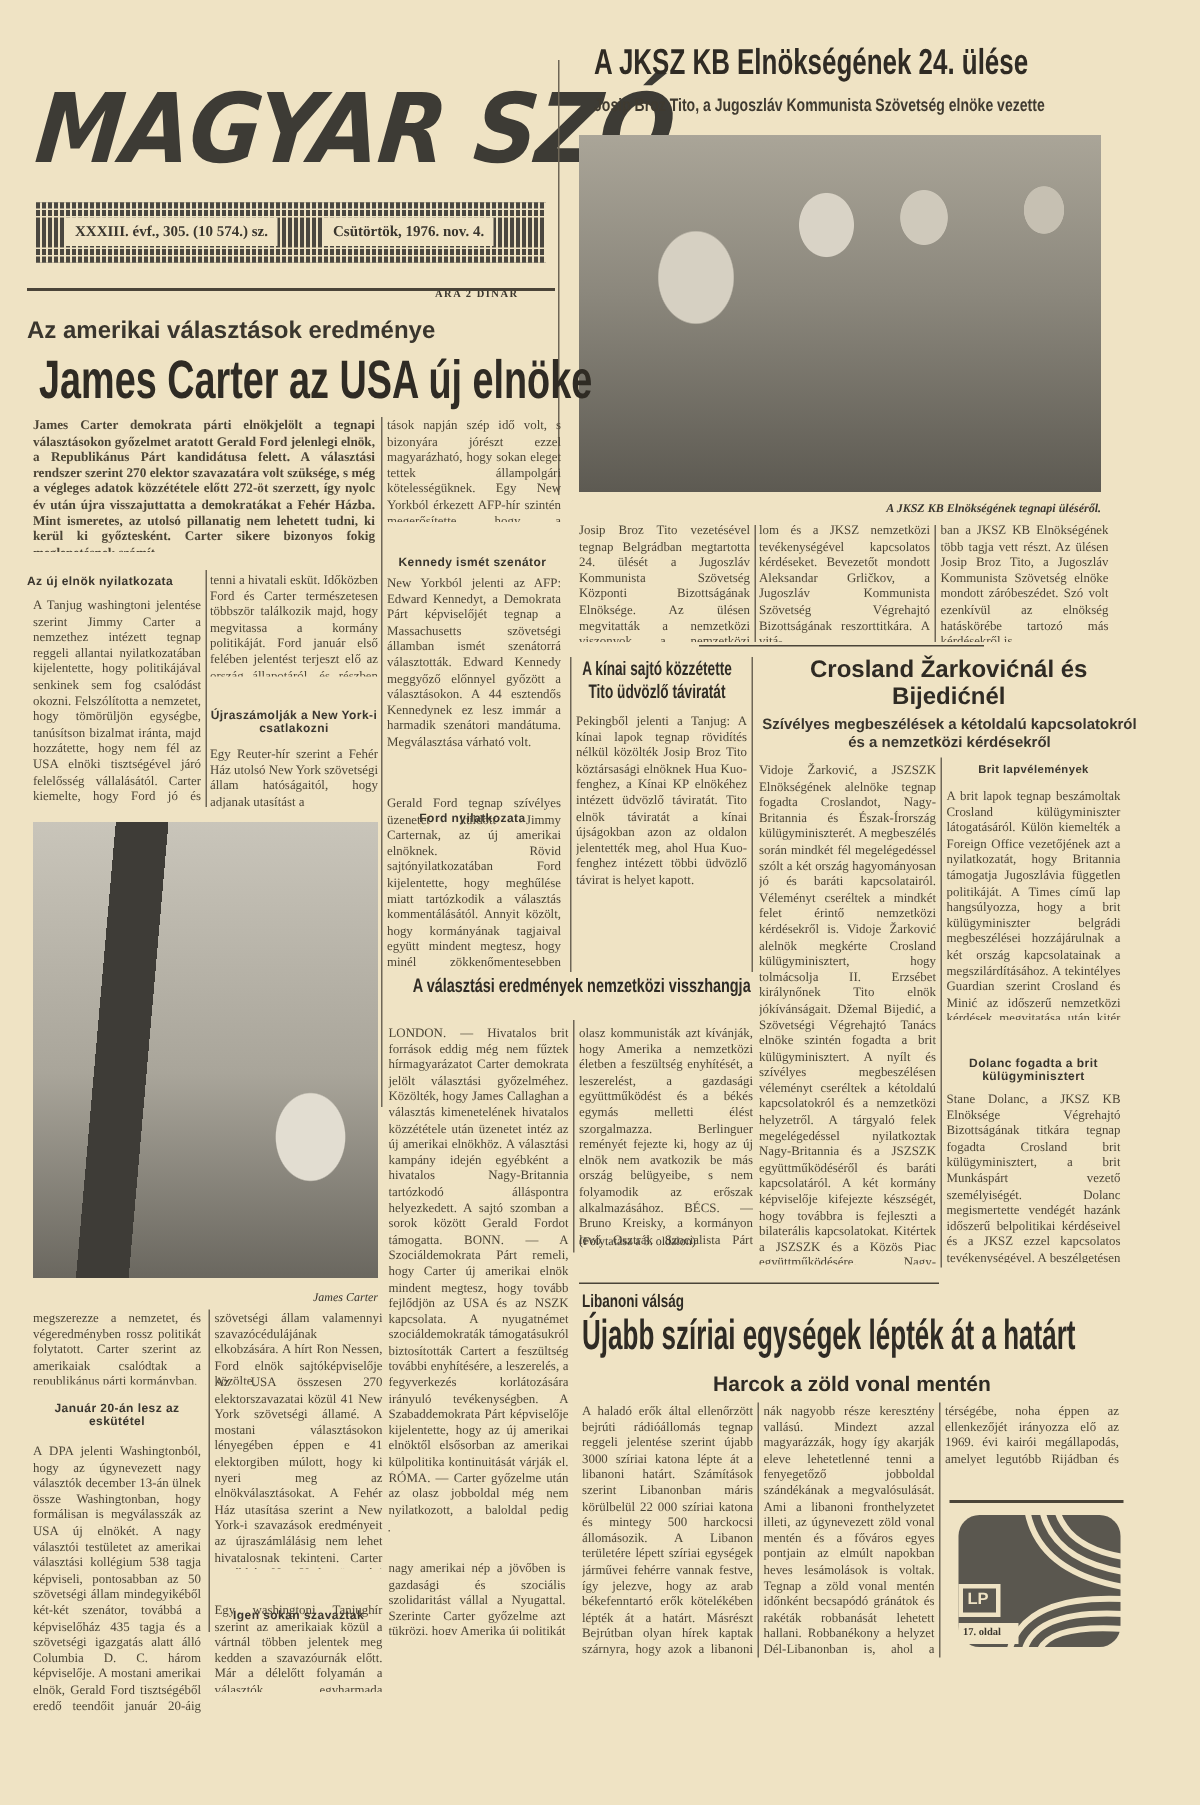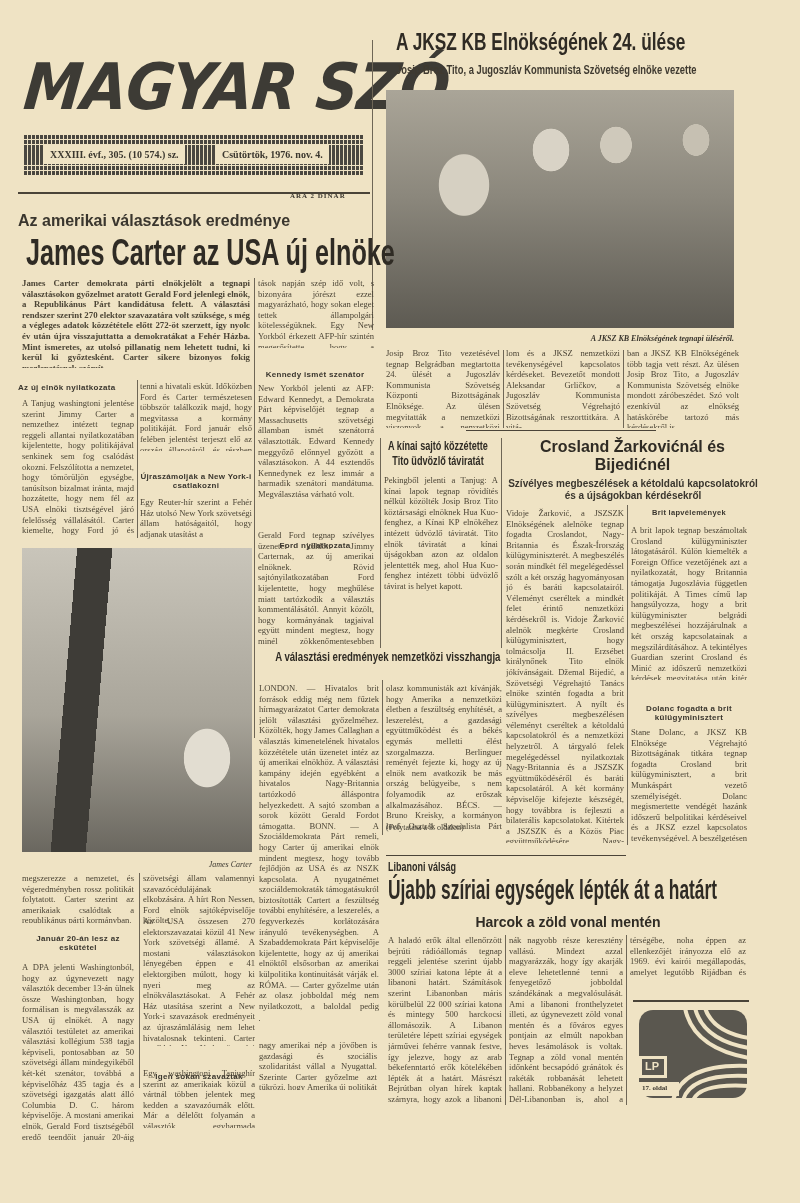"Szívélyes megbeszélések a kétoldalú" div.abs { text: újságokban -> nemzetközi }
